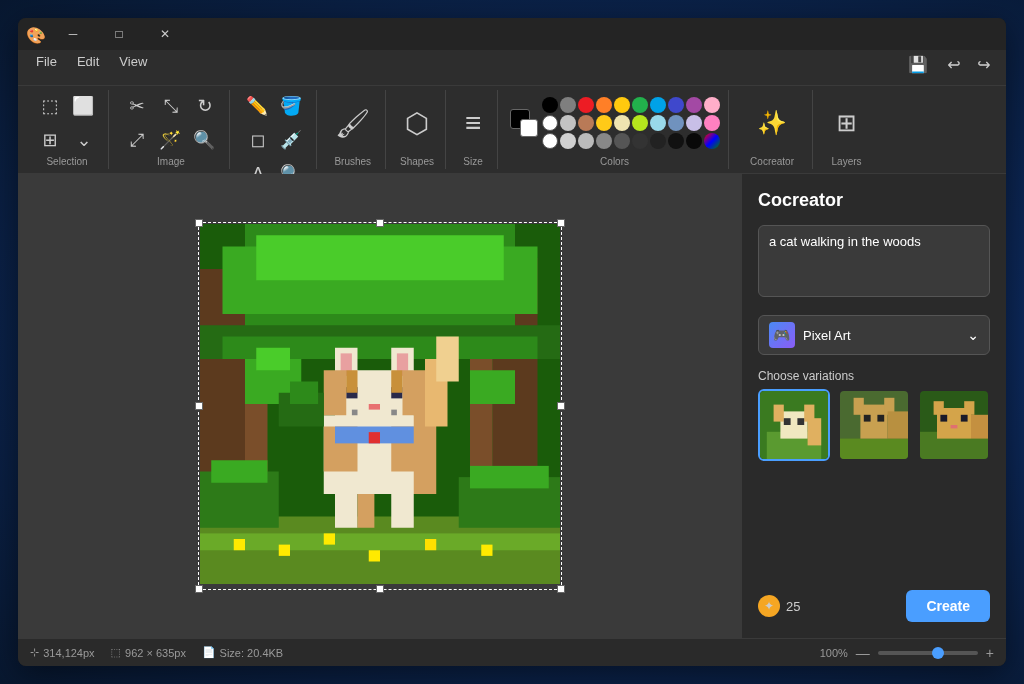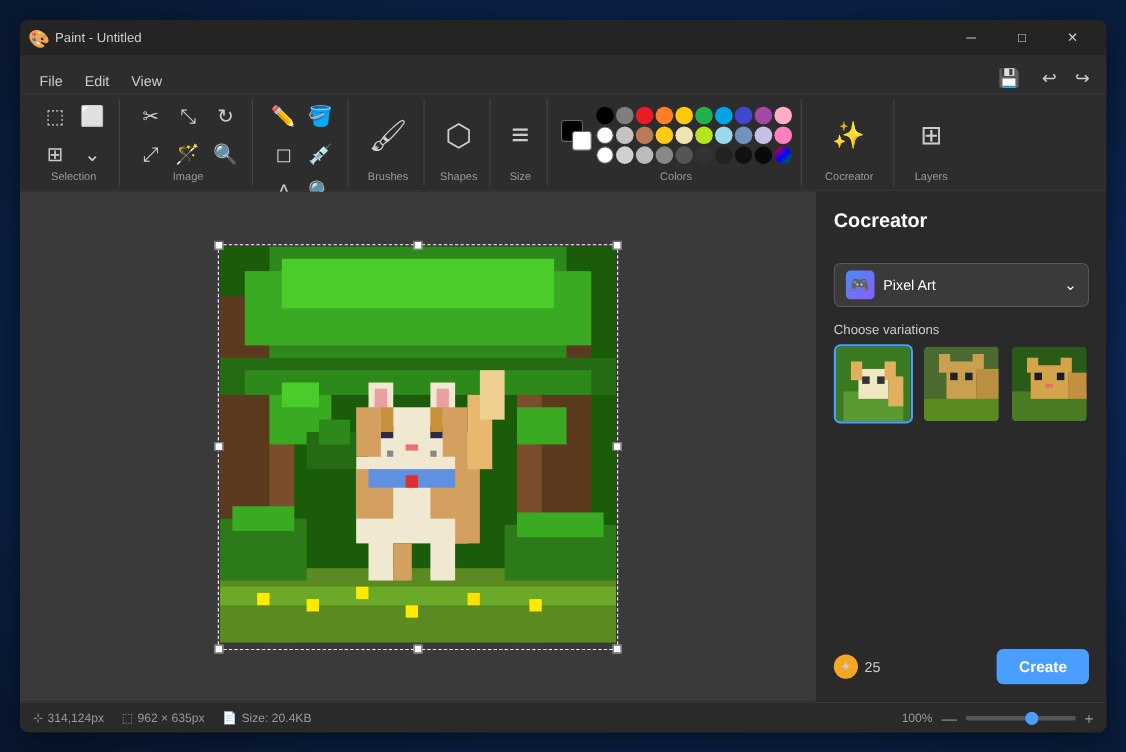"Paint - Untitled" span.title-bar-text { html: <span>Paint - Untitled</span> -> none }
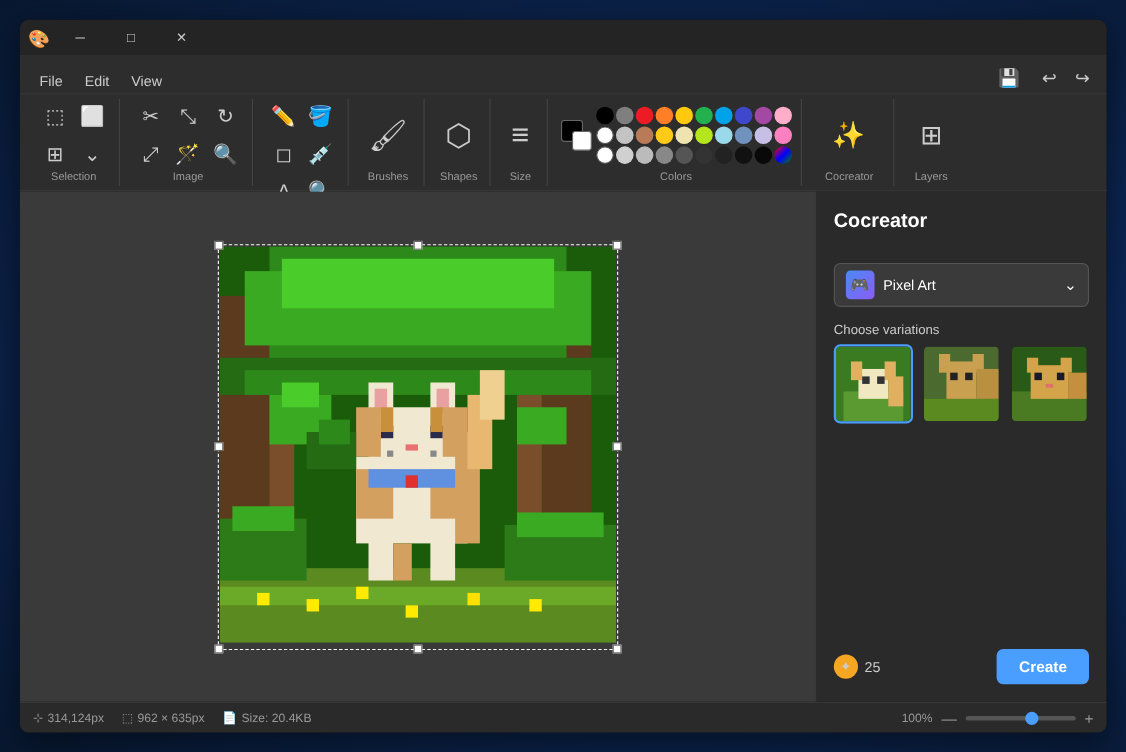"File" .menu-bar { align-items: flex-end -> flex-start }
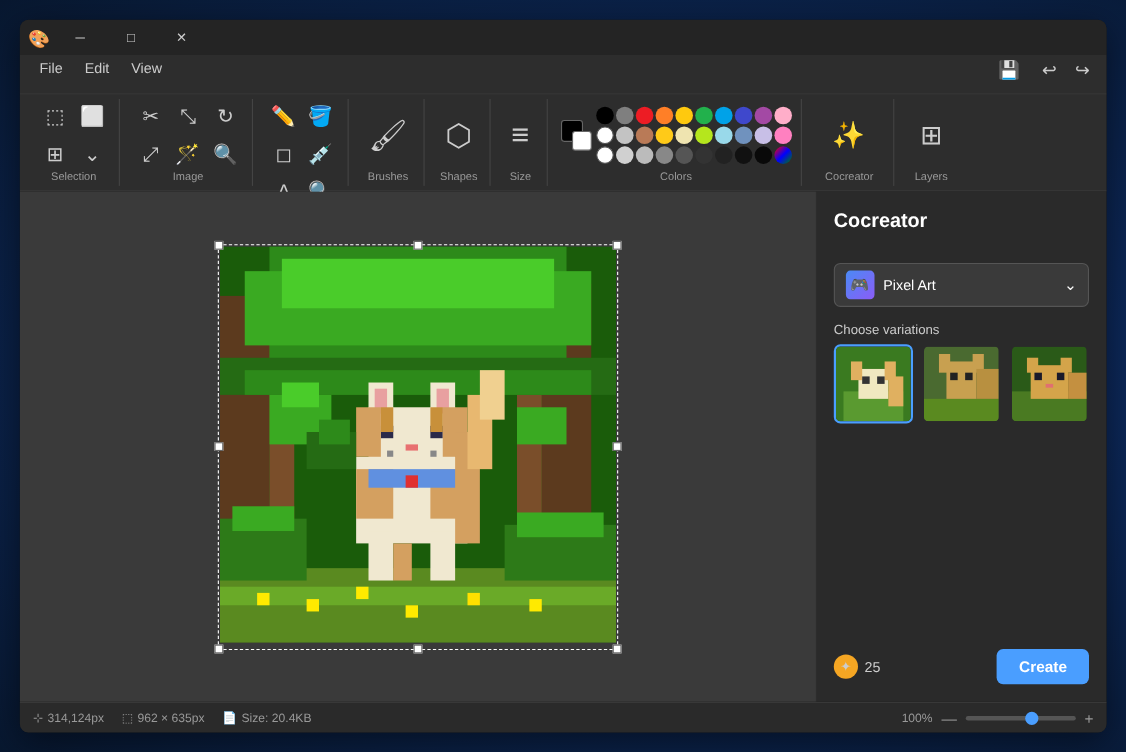"a cat walking in the" textarea.panel-textarea { html: none -> <textarea>a cat walking in the woods</textarea> }
